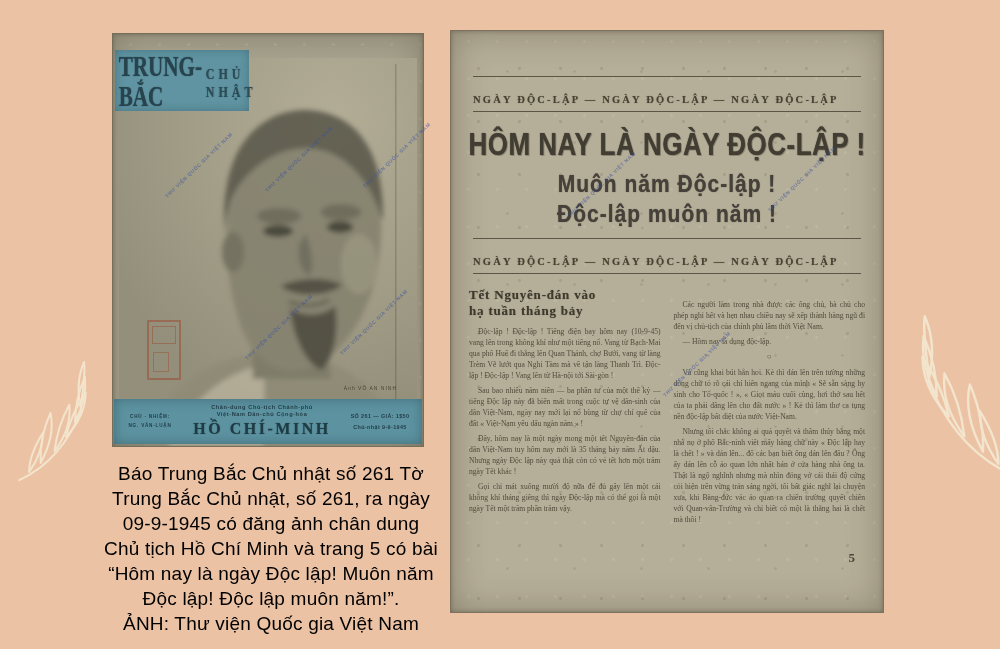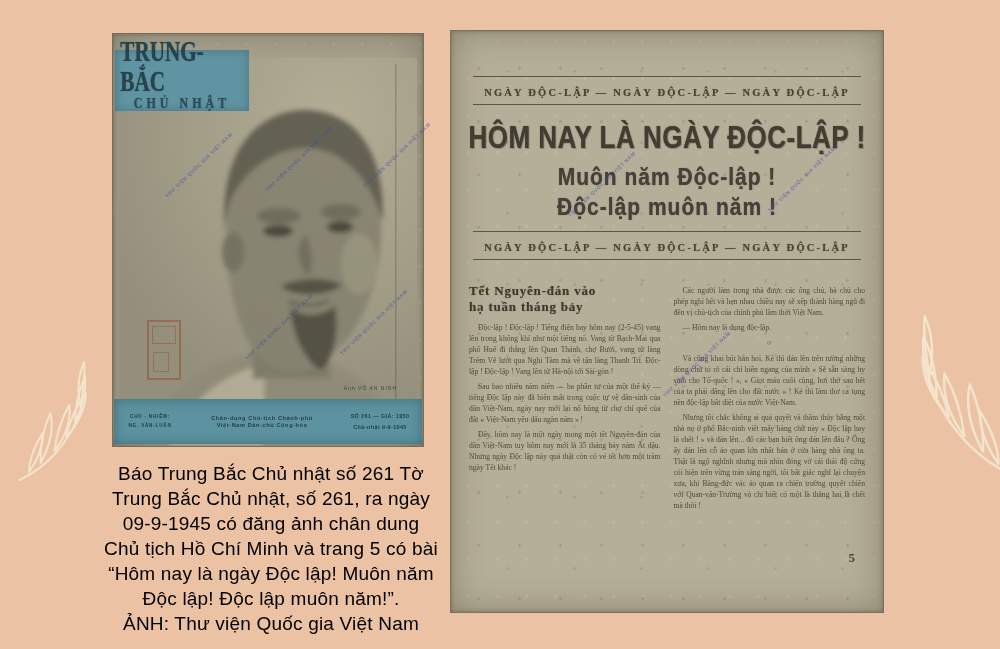"TRUNG-BẮC" .masthead { flex-direction: column -> row; justify-content: flex-end -> flex-start }
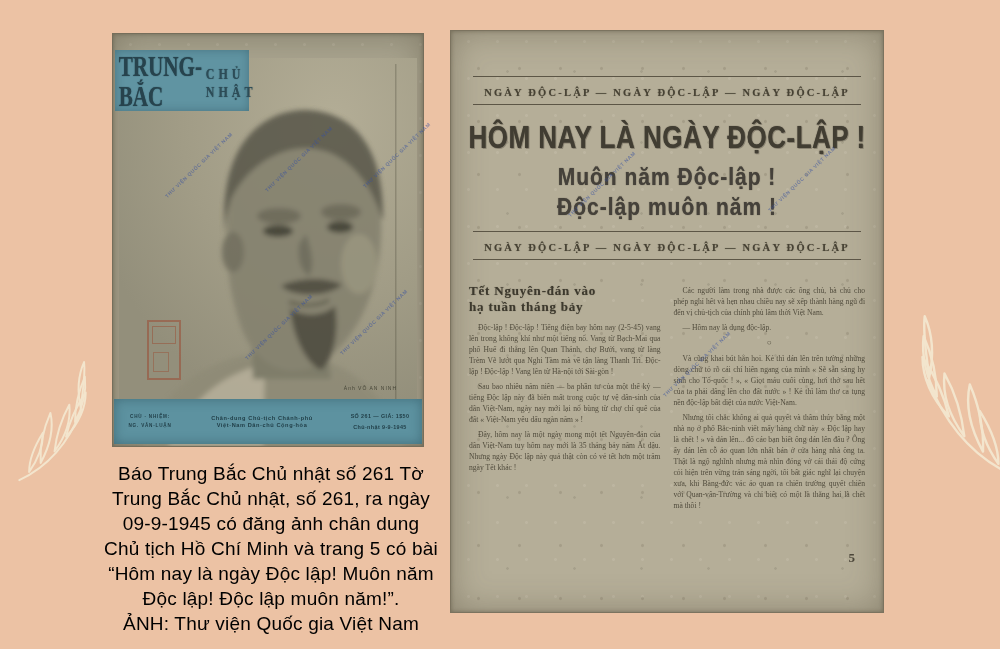"NGÀY ĐỘC-LẬP — NGÀY ĐỘC-LẬP" .banner-row { padding: 5px 0 4px -> 12px 0 4px; text-align: center -> none }
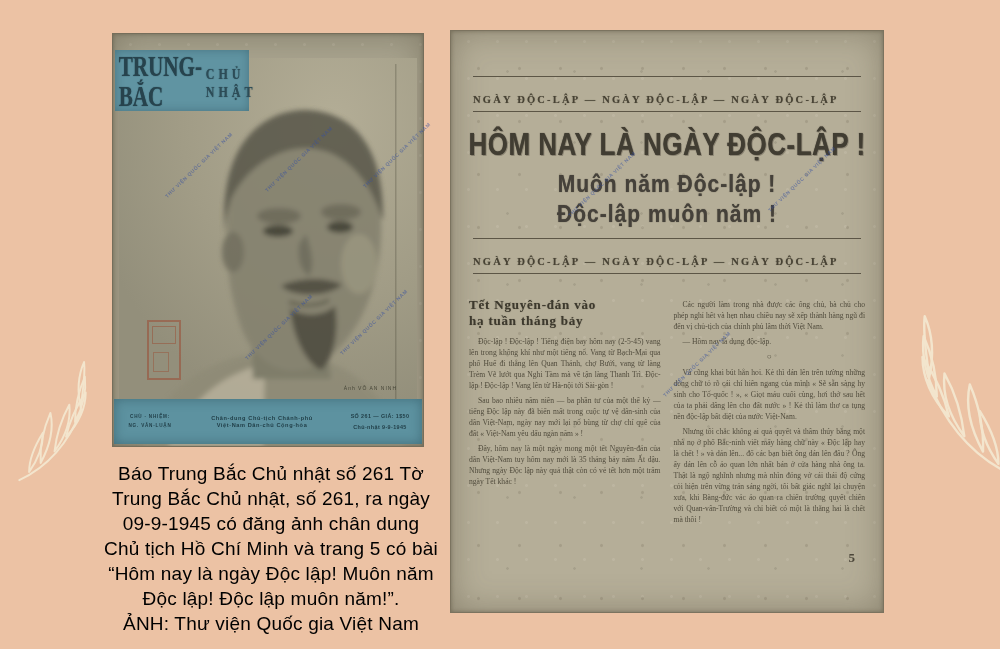"Tết Nguyên-đán vào" .col-heading { margin: 12px 0 6px -> 2px 0 6px }
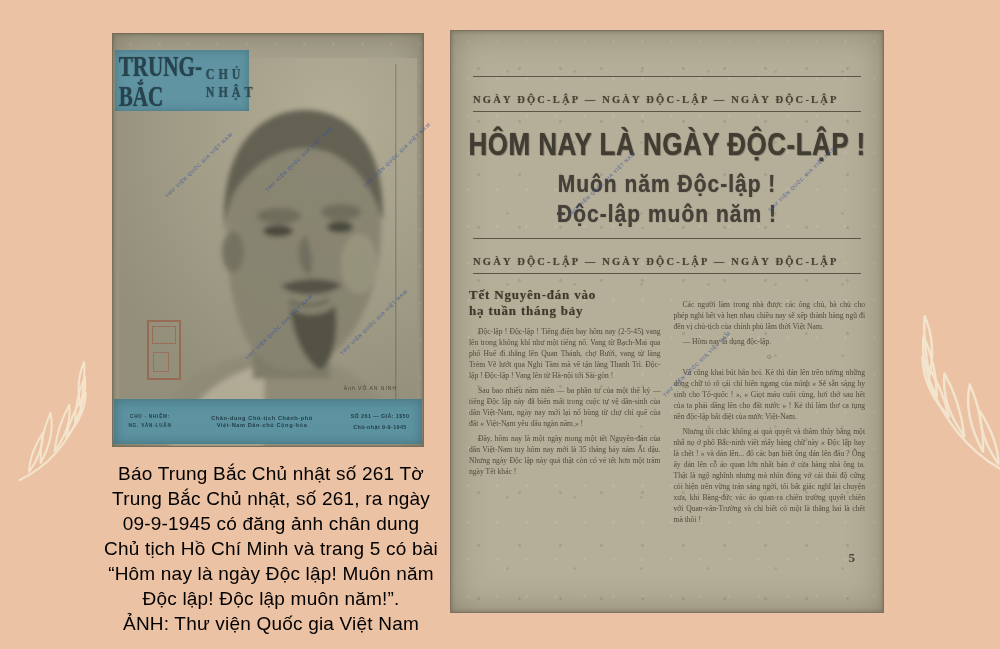"Độc-lập ! Độc-lập ! Tiếng" p { text: 2-5-45 -> 10-9-45 }
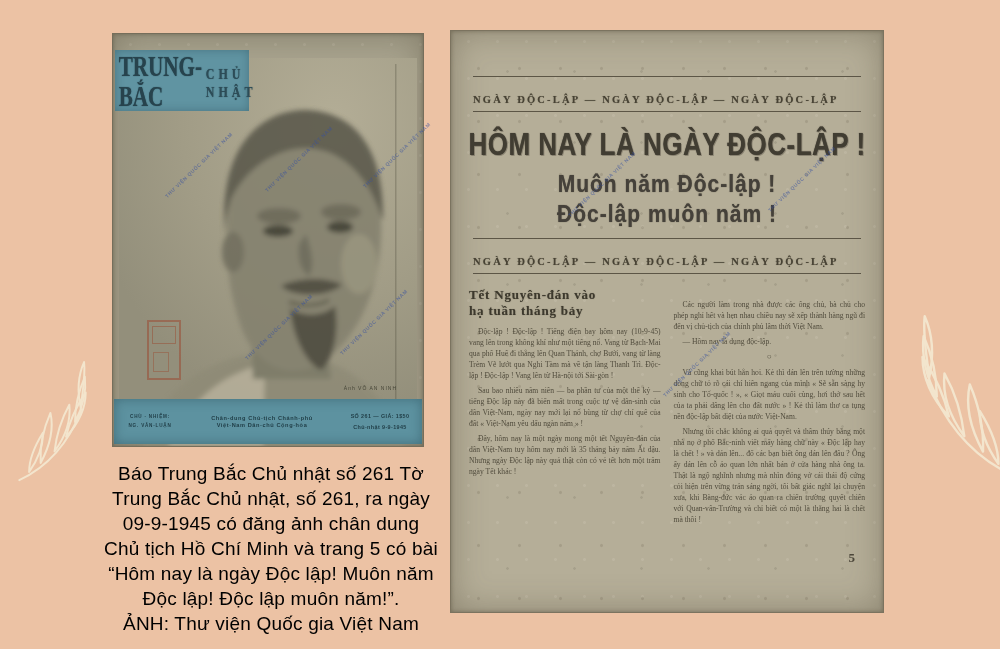"HỒ CHÍ-MINH" div.band-name { html: none -> <div>HỒ CHÍ-MINH</div> }
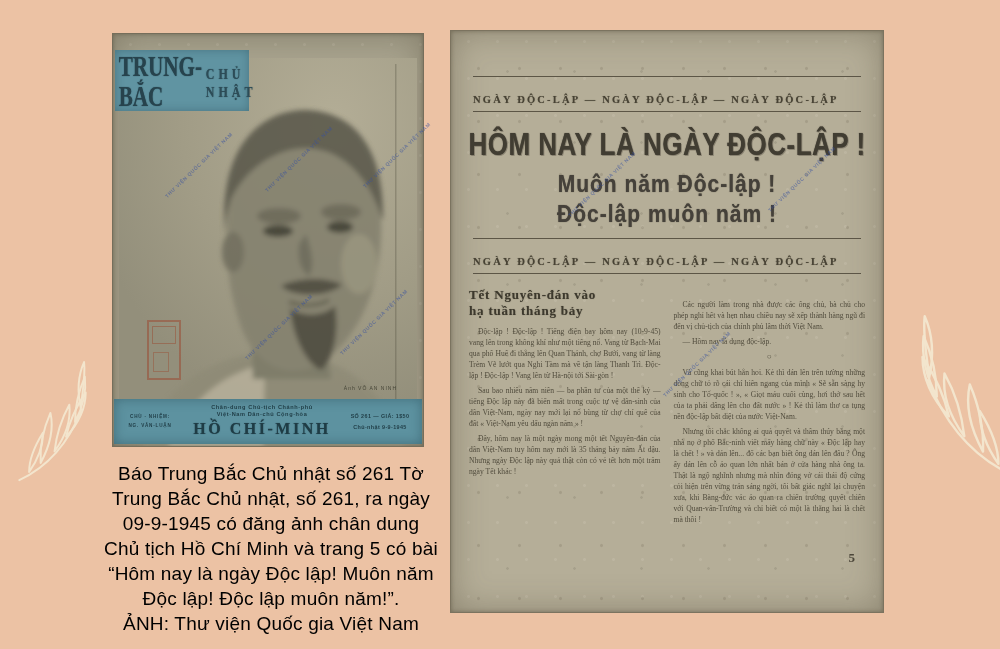"Gọi chỉ mát xuống mười" p { html: none -> <p>Gọi chỉ mát xuống mười độ nữa để đủ gây lên một cái không khí tháng giêng thì ngày Độc-lập mà có thể gọi là một ngày Tết một trăm phần trăm vậy.</p> }
